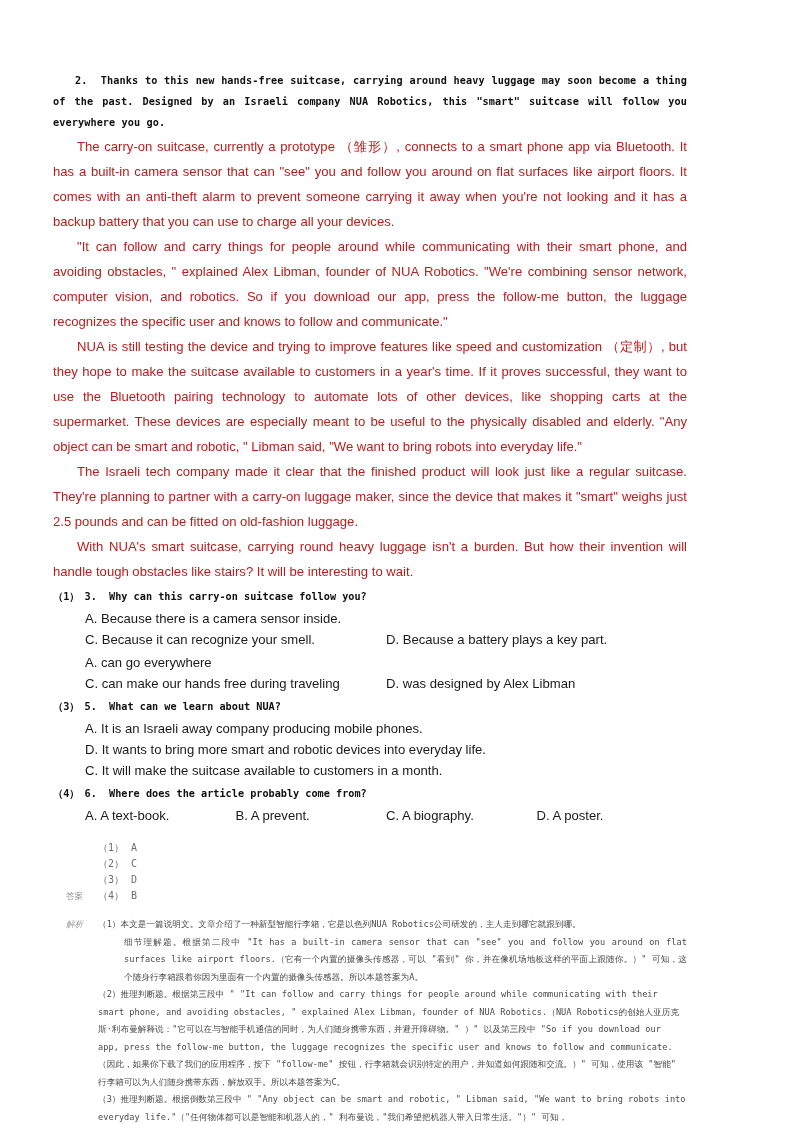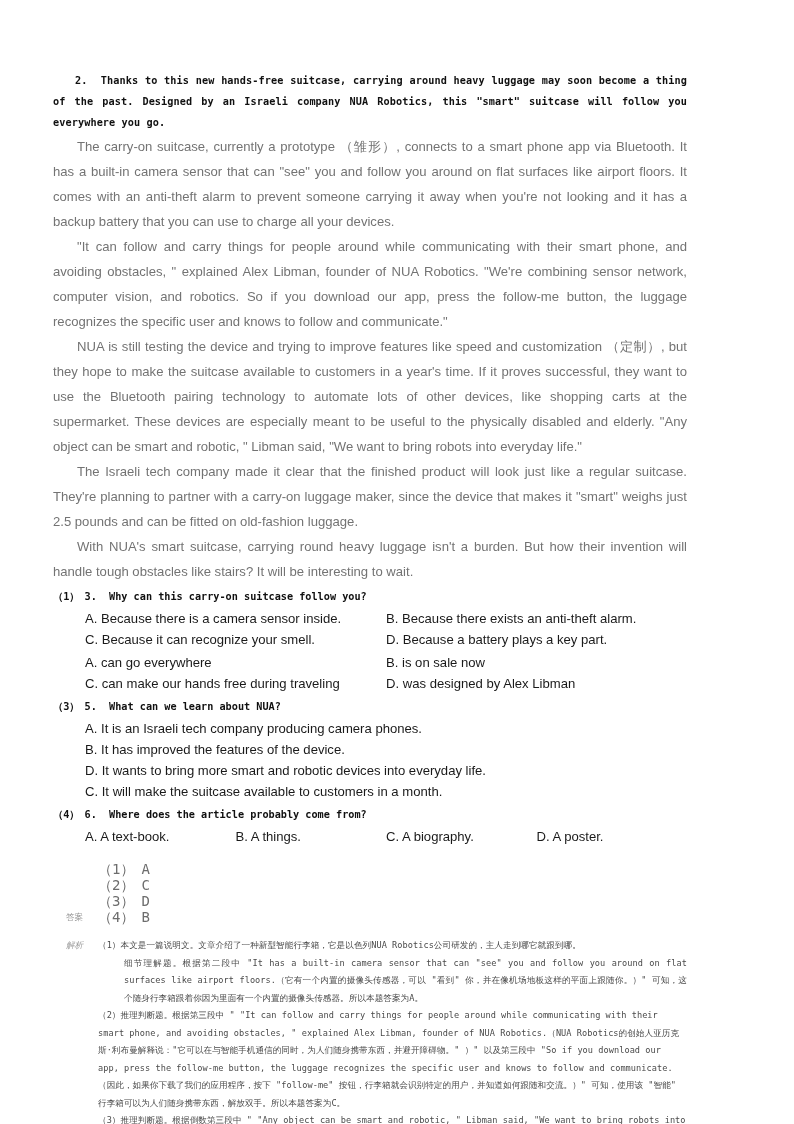"The carry-on suitcase, currently a" .para { color: #737373 -> #b91c1c }
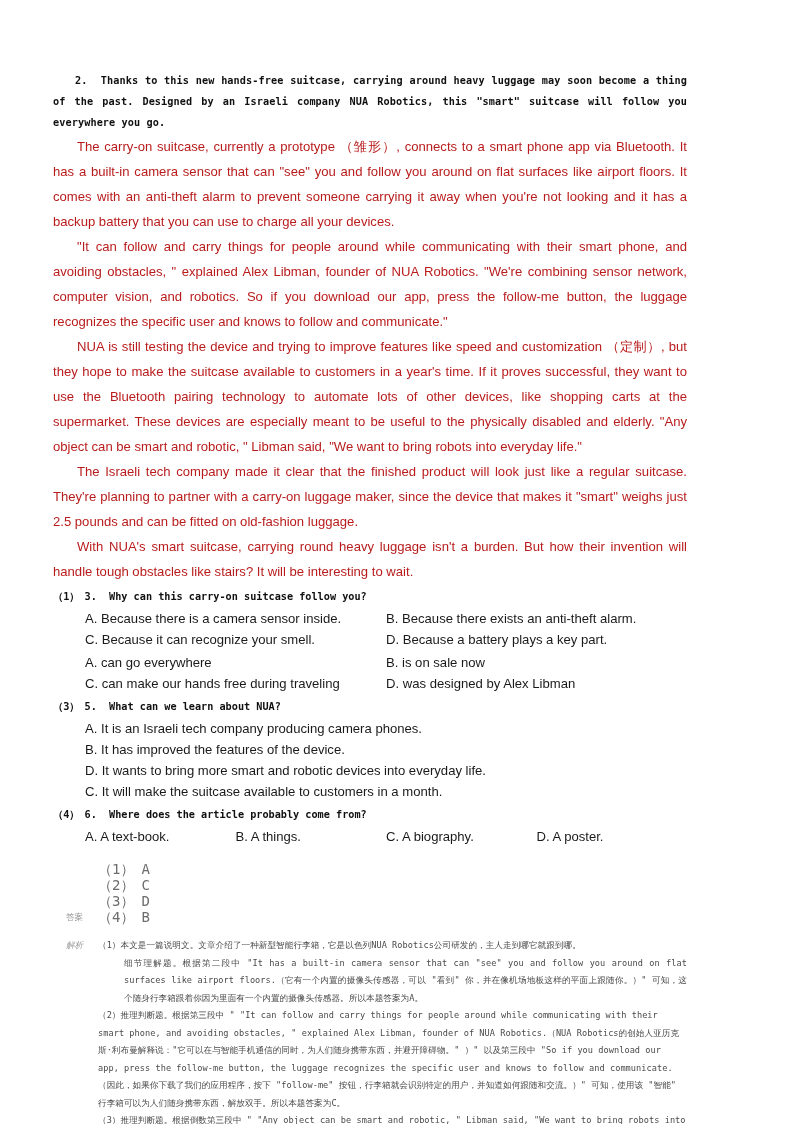"B. Because there exists an" div.opt { html: <div>B. Because there exists an anti-theft alarm.</div> -> none }
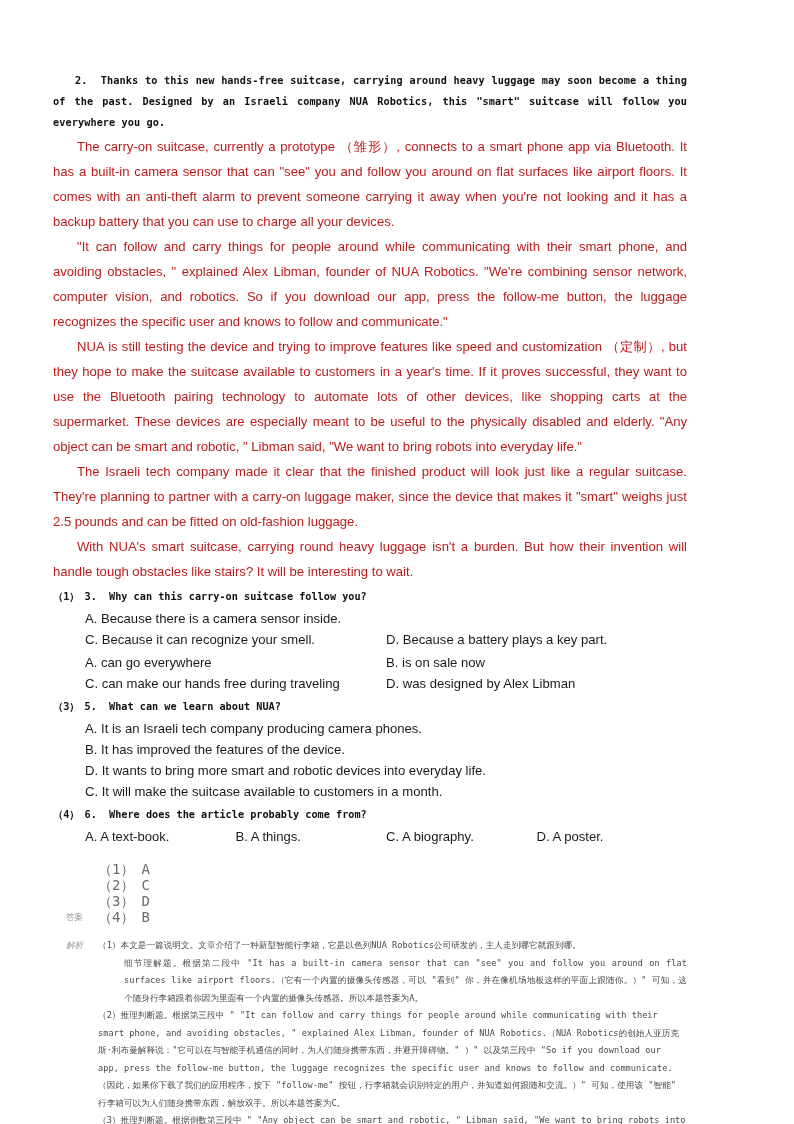"B. is on sale now" div.opt { html: <div>B. is on sale now</div> -> none }
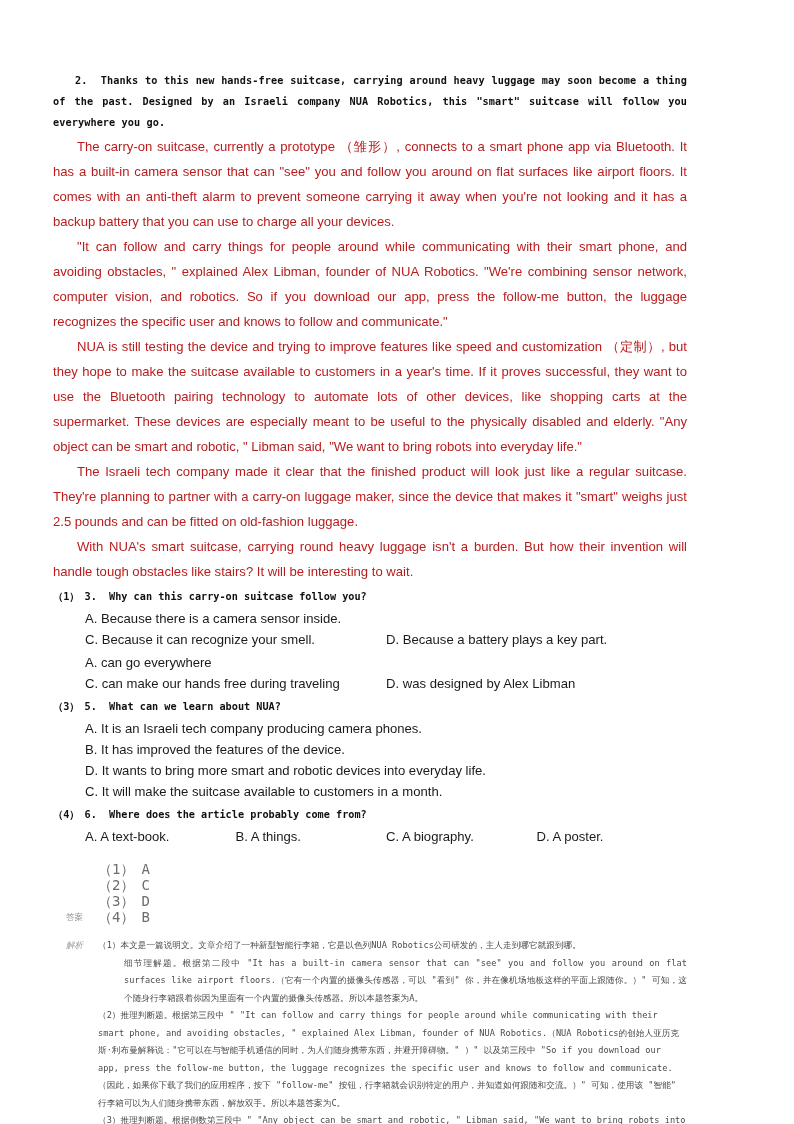"A. It is an Israeli" div.opt { text: tech company producing camera -> away company producing mobile }
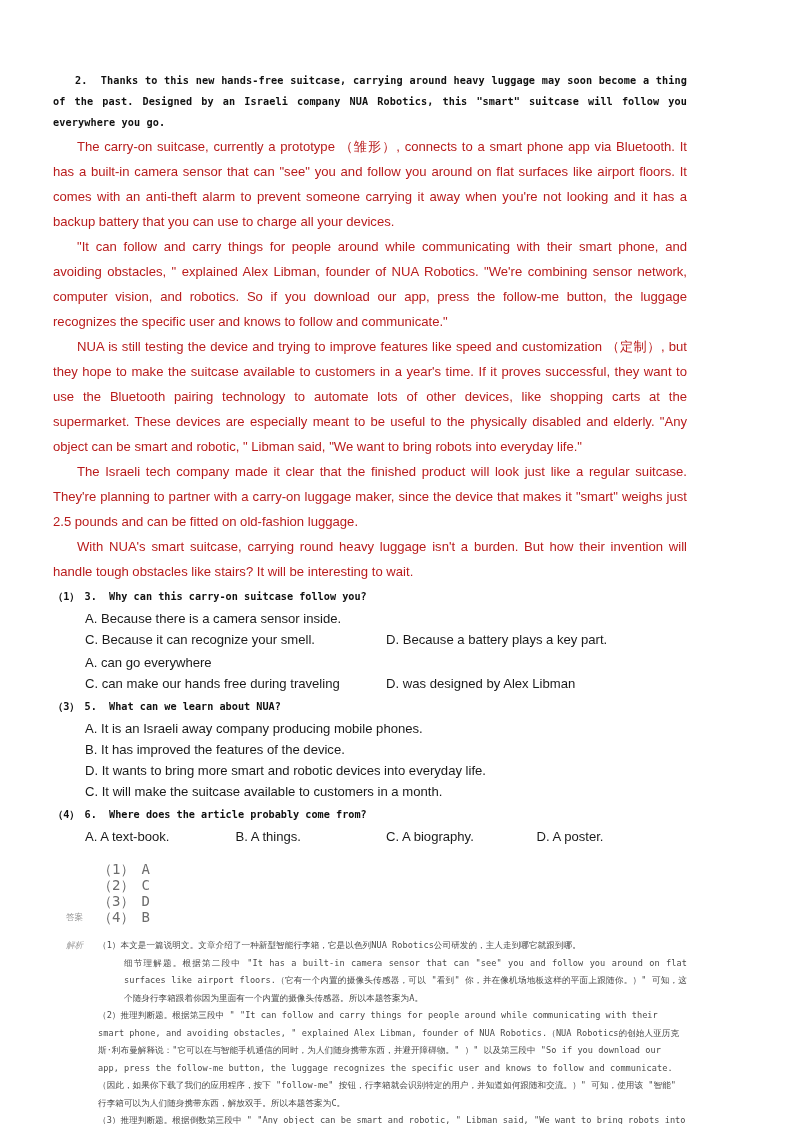"B. It has improved the" div.opt { html: <div>B. It has improved the features of the device.</div> -> none }
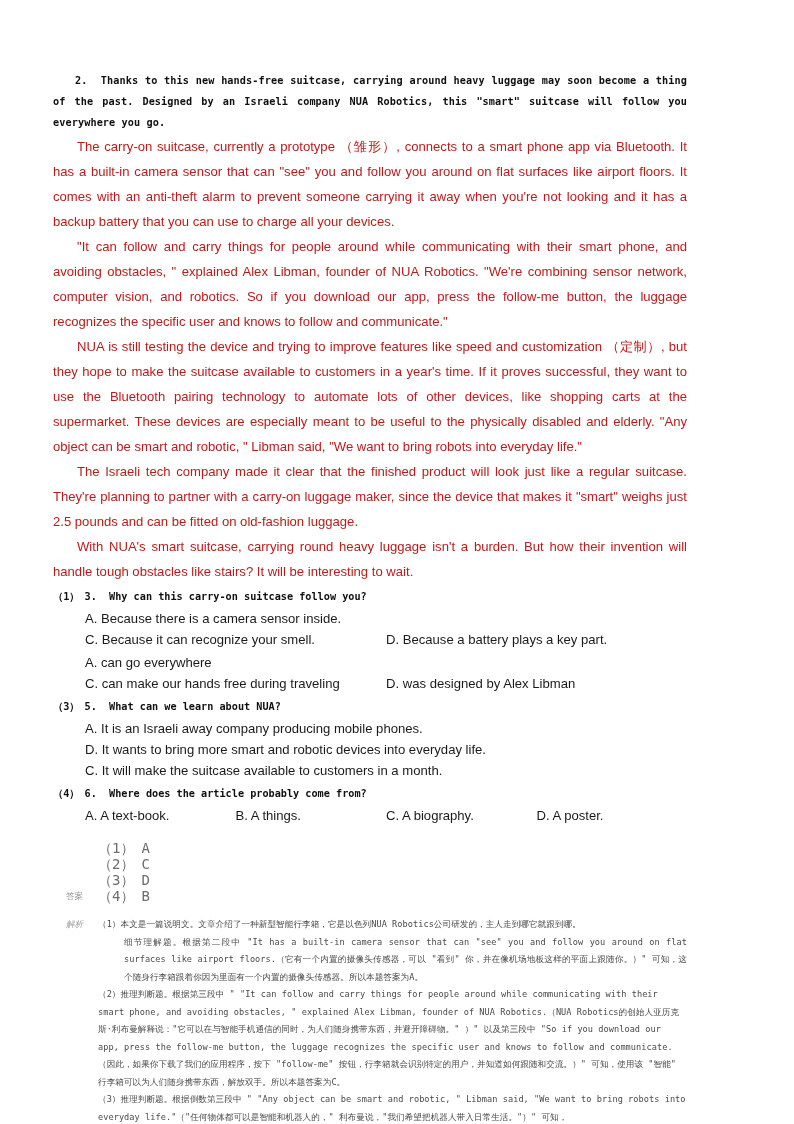"B. A things." div.opt { text: things -> prevent }
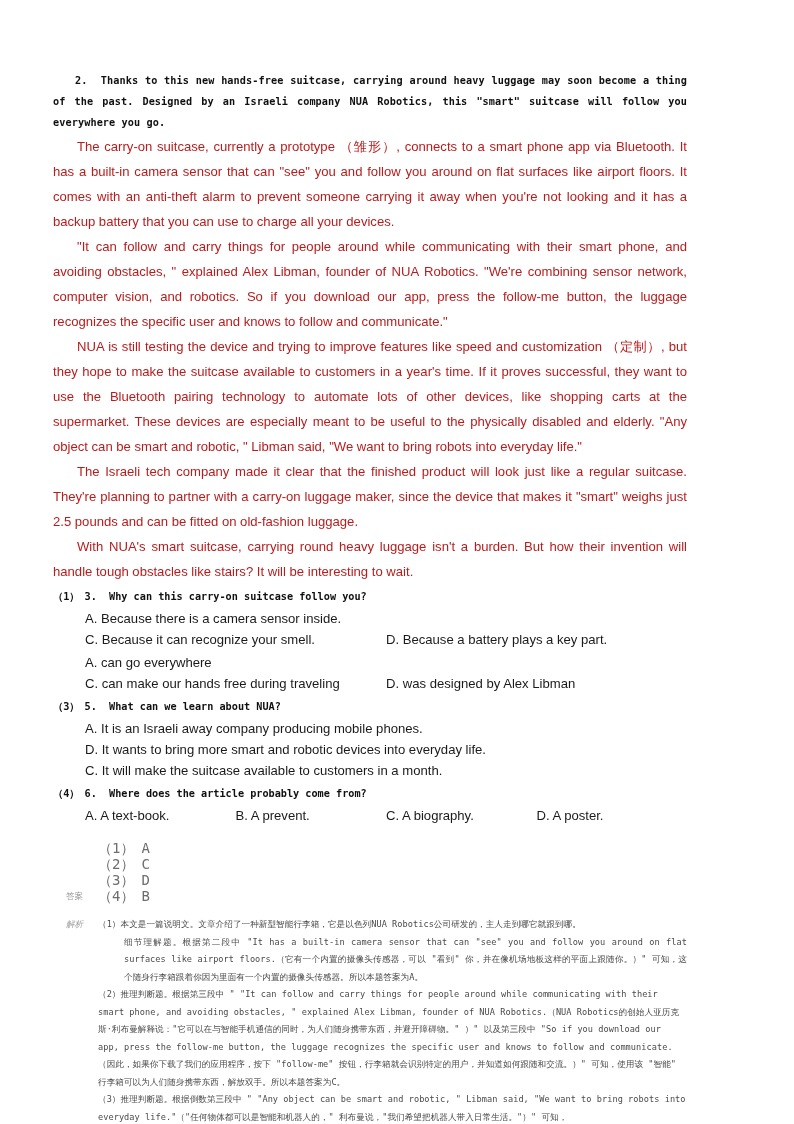"（1） A" .ans-list { font-size: 14px -> 10px }
